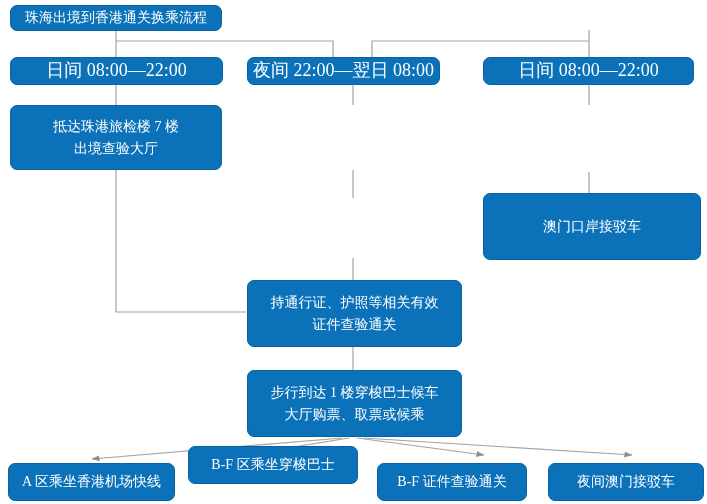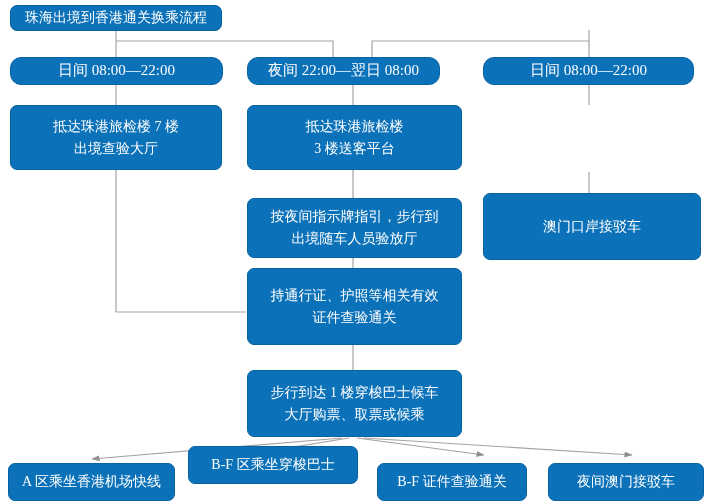"日间 08:00—22:00" .node.time { border-radius: 11px -> none; font-size: 15px -> 18px }
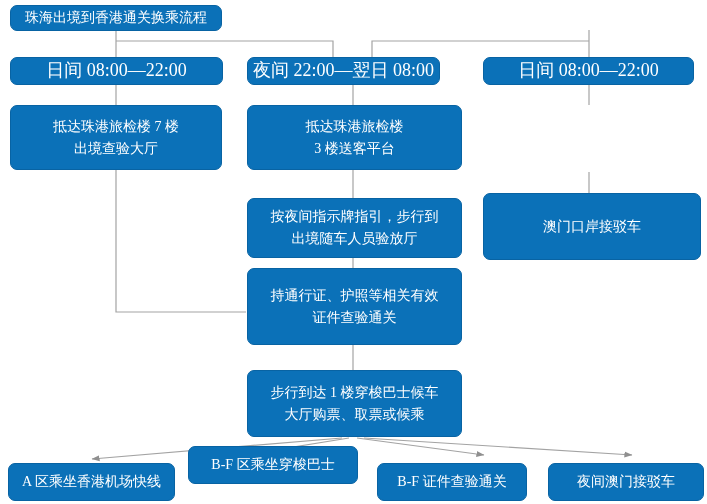"抵达珠港旅检楼" div.node { html: <div>抵达珠港旅检楼 3 楼送客平台</div> -> none }
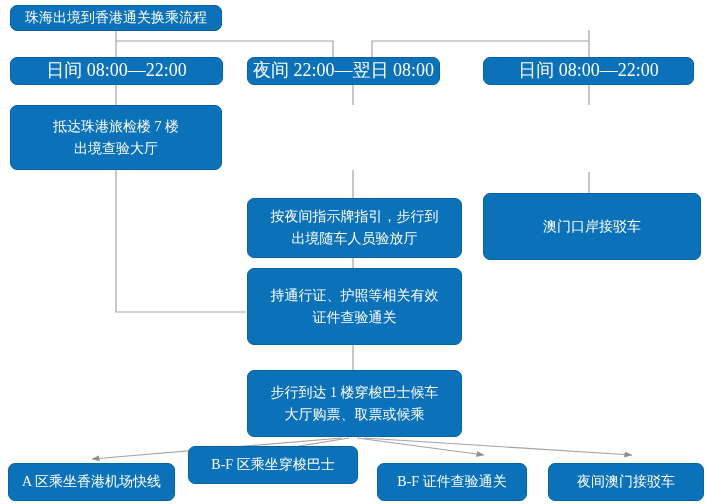"按夜间指示牌指引，步行到" div.node { html: <div>按夜间指示牌指引，步行到 出境随车人员验放厅</div> -> none }
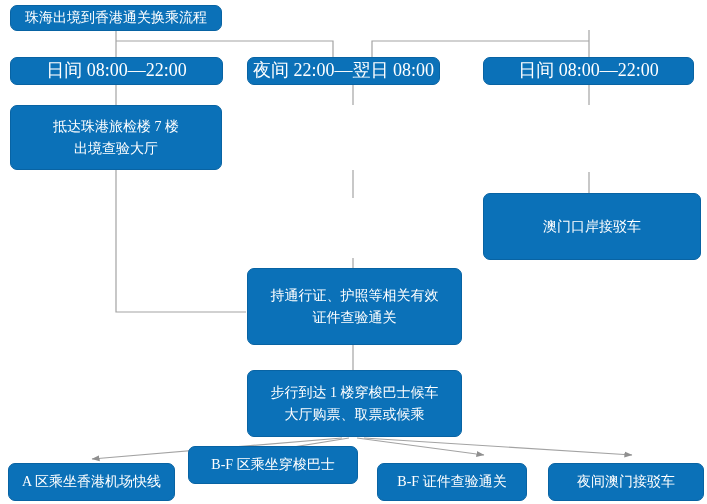"持通行证、护照等相关有效" div.node { height: 77px -> 67px; top: 268px -> 280px }
